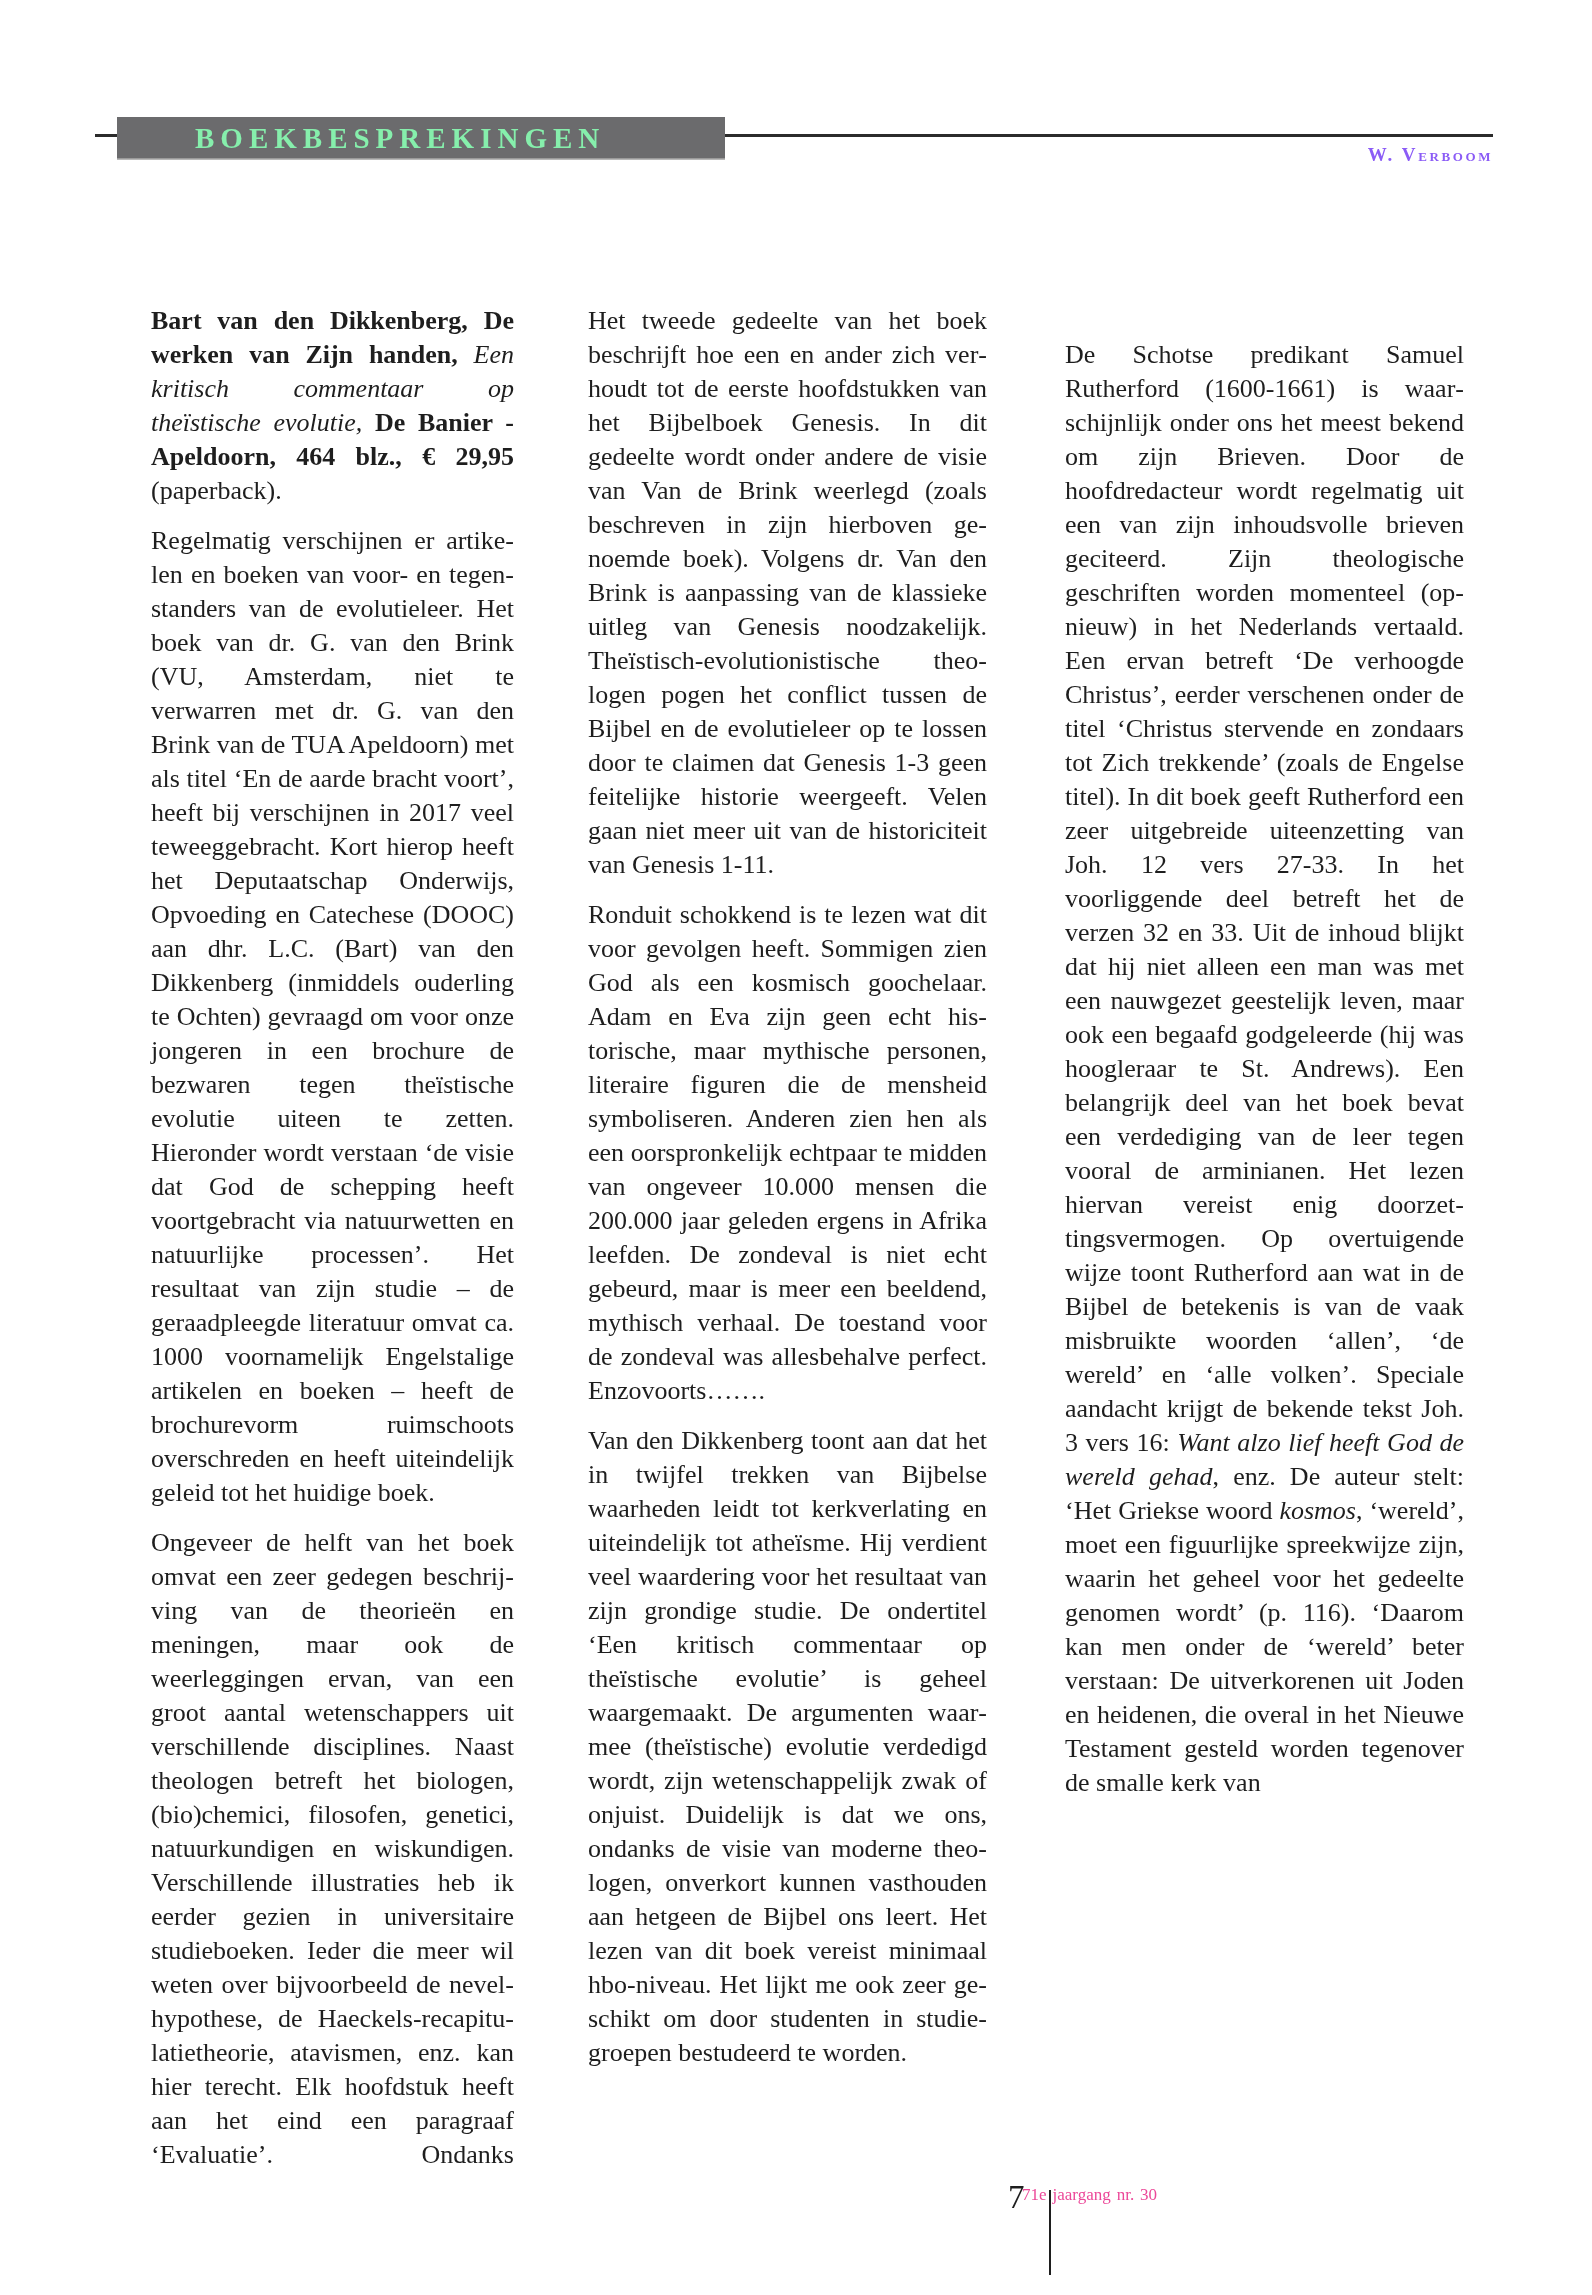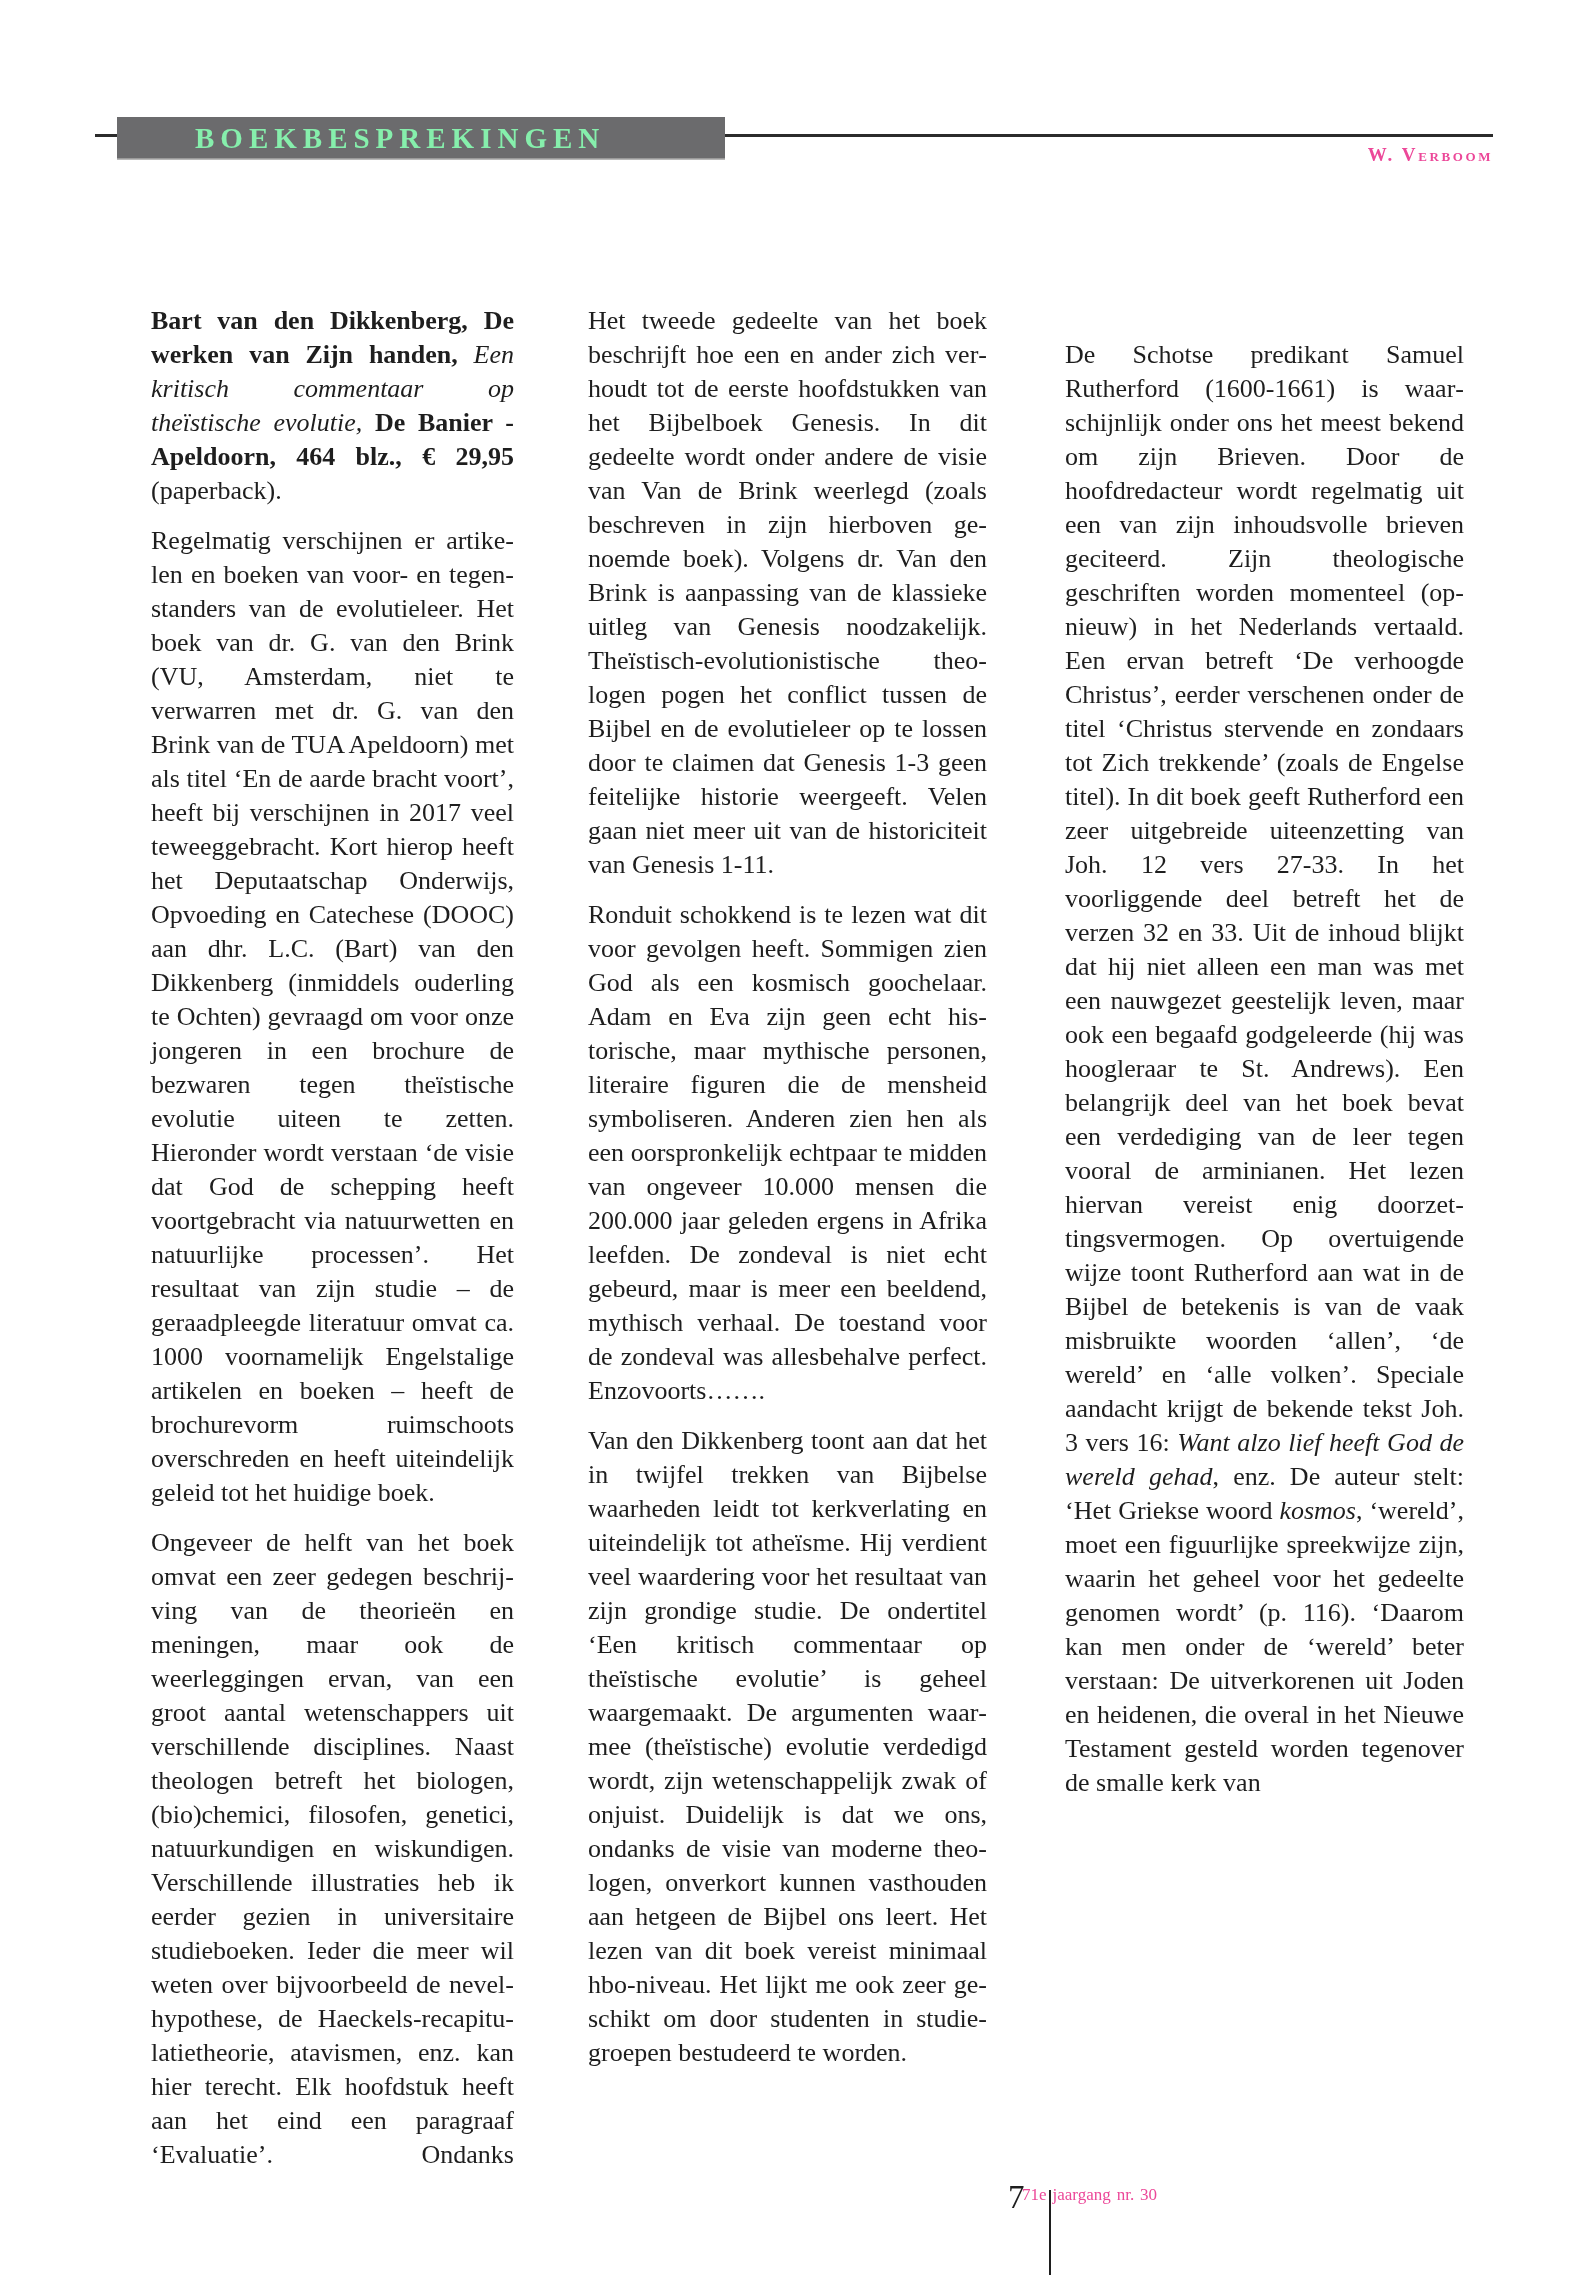"W. Verboom" .author-byline { color: #ec4899 -> #8b5cf6 }
